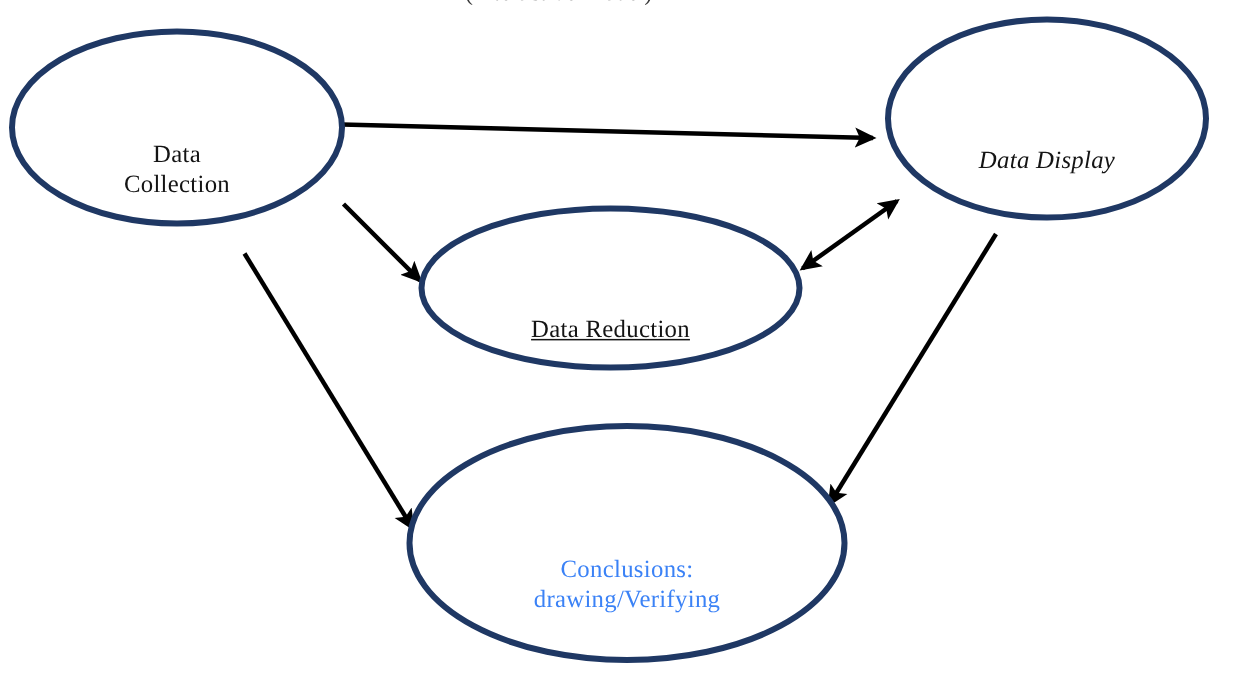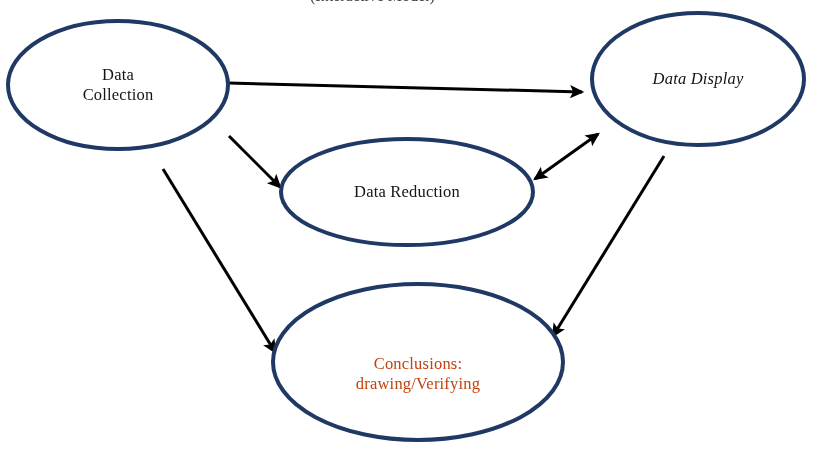"Data" .node-label { margin-top: none -> 28px }
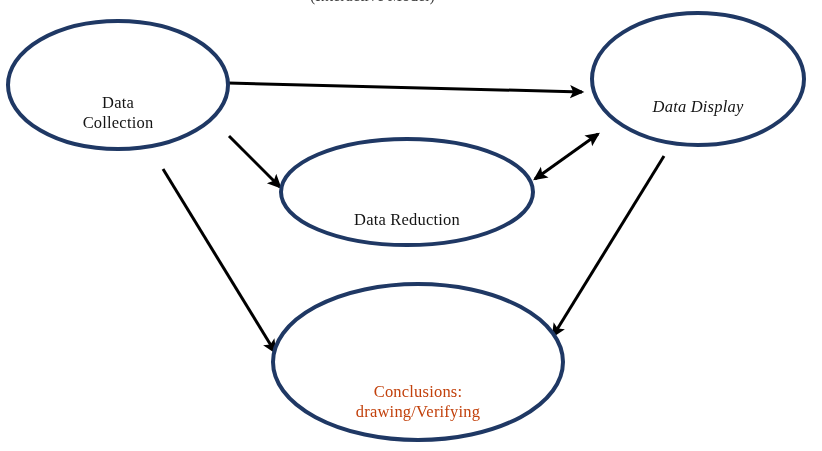"Data Reduction" div.node-label { text-decoration: none -> underline }
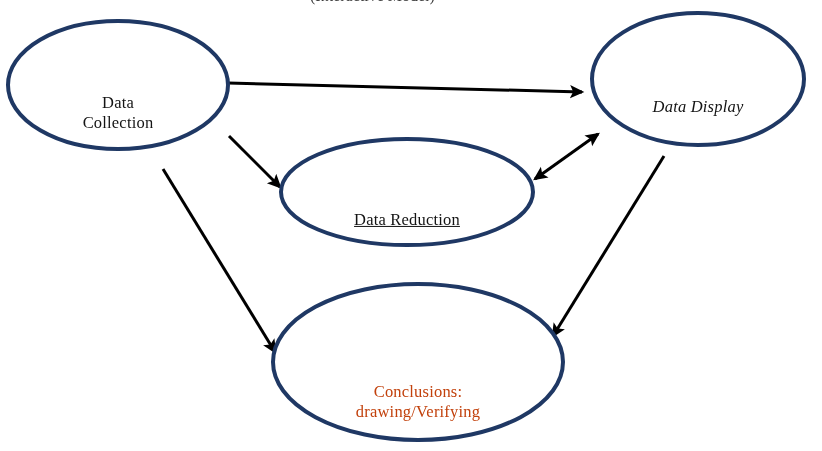"Conclusions:" div.node-label { color: #c2410c -> #3b82f6; top: 374px -> 362px }
